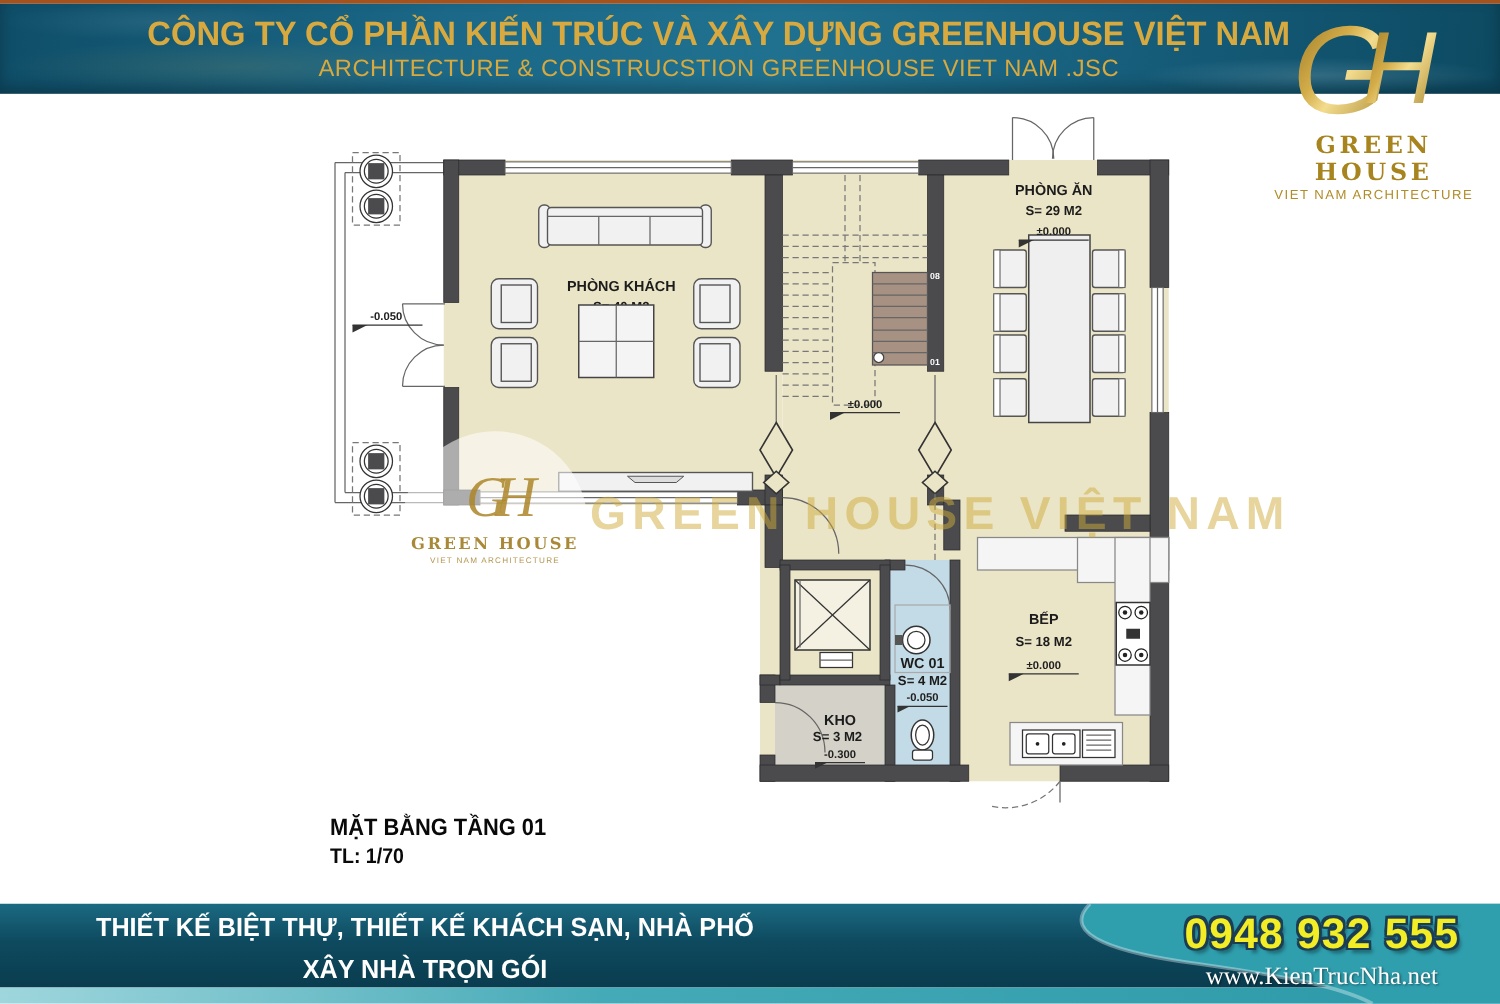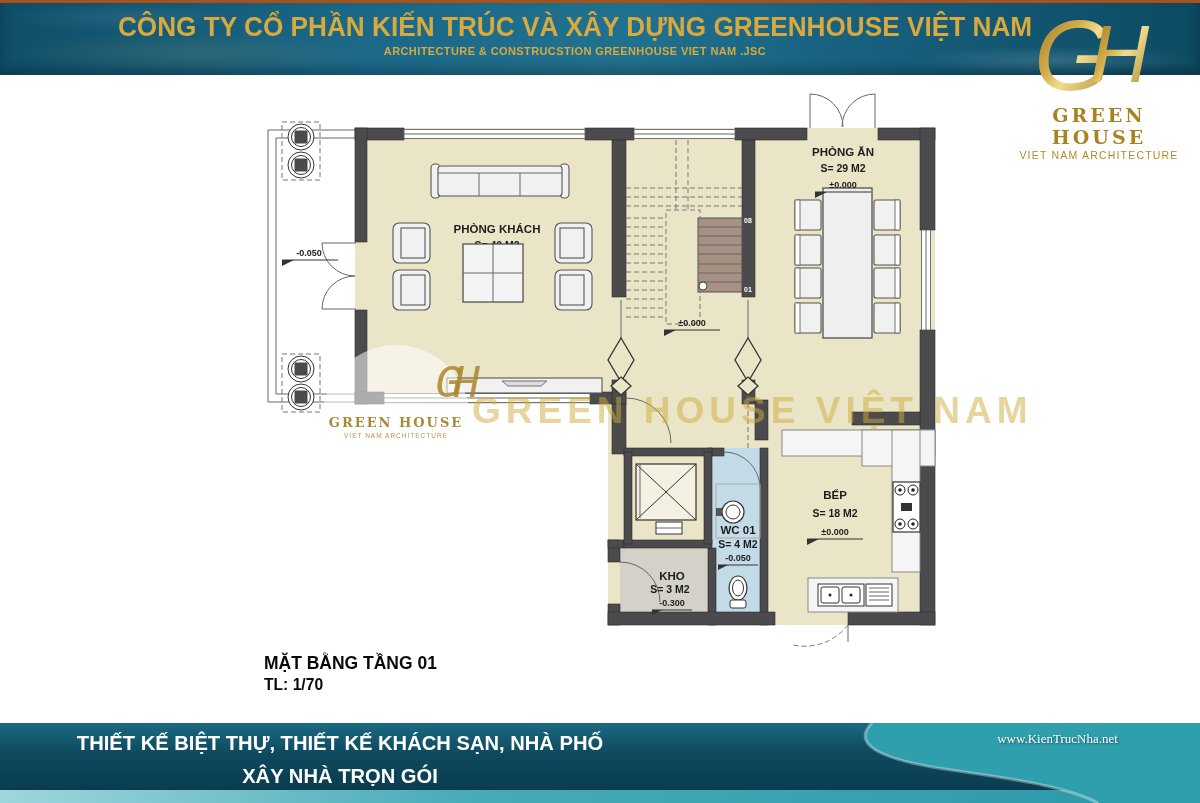"ARCHITECTURE & CONSTRUCSTION GREENHOUSE" .header-sub { font-size: 11px -> 19px; font-weight: bold -> normal }
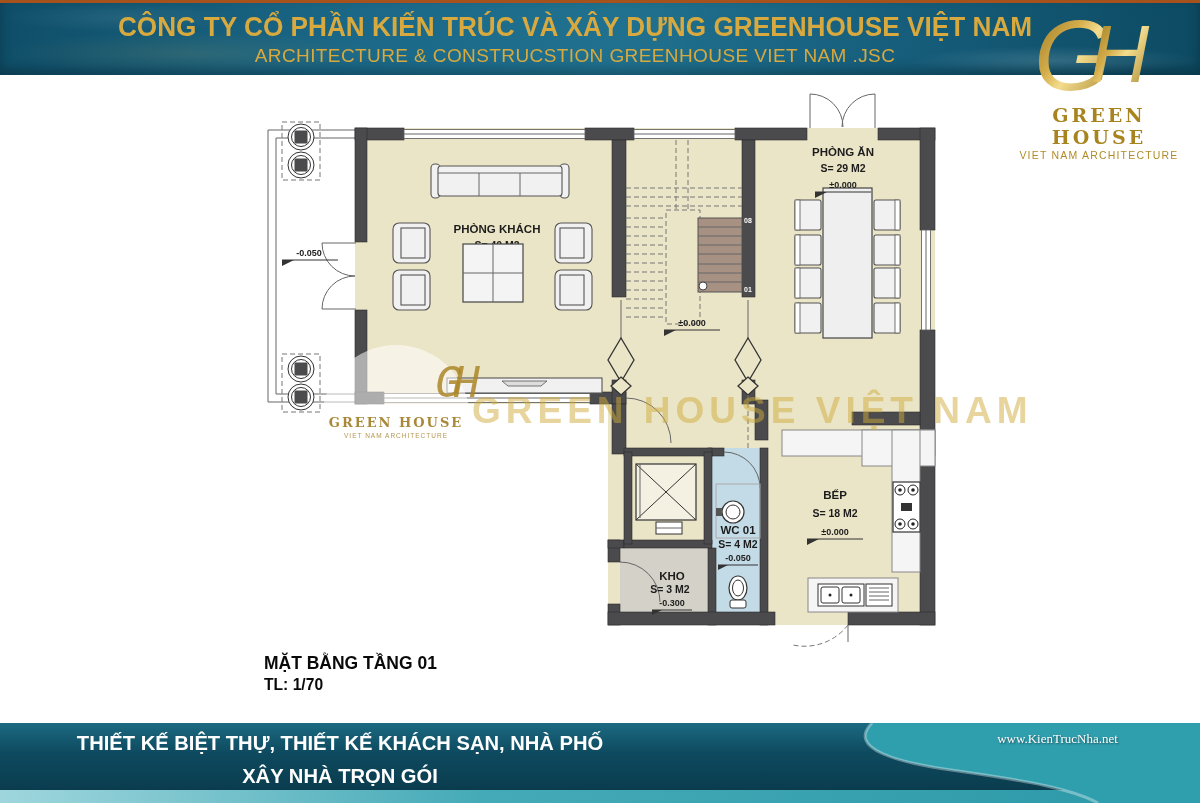"GH" .wm-circle .mono { font-family: Liberation Mono, monospace -> Liberation Serif, serif; margin-top: 14px -> 26px; text-align: right -> none }
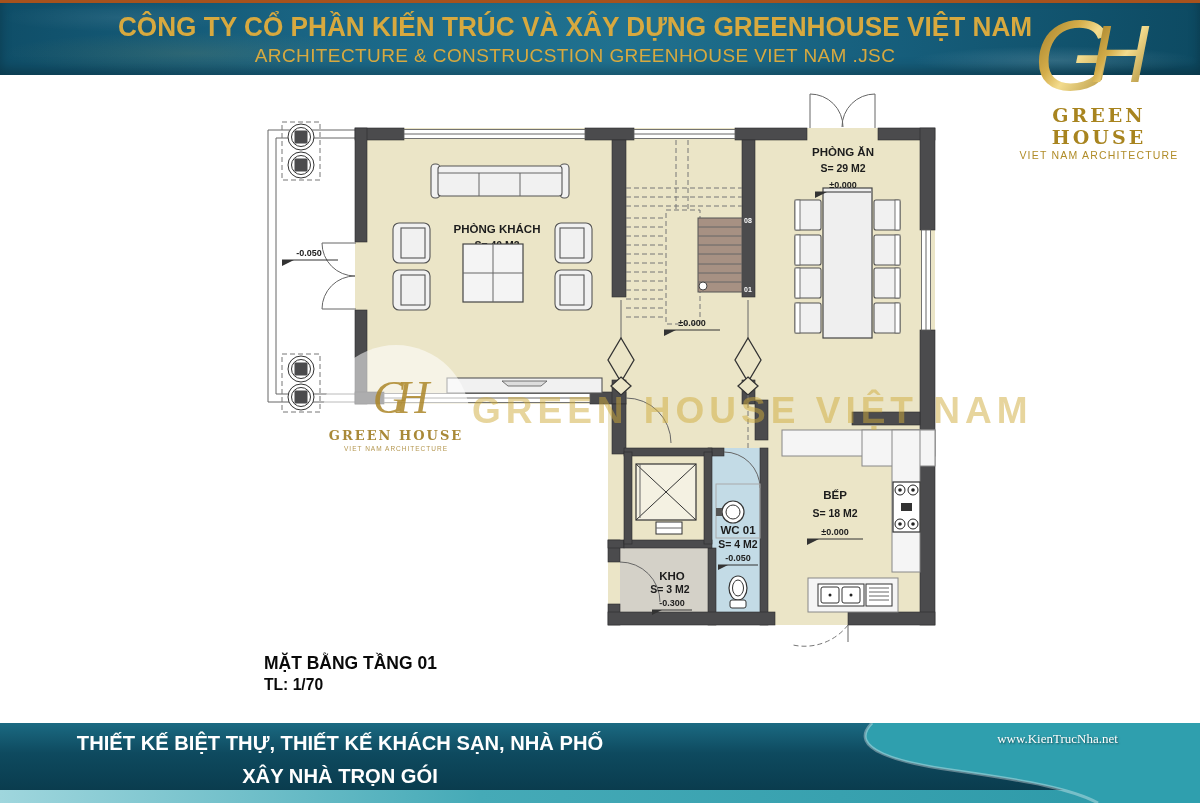"0948 932 555" div.phone { html: none -> <div>0948 932 555</div> }
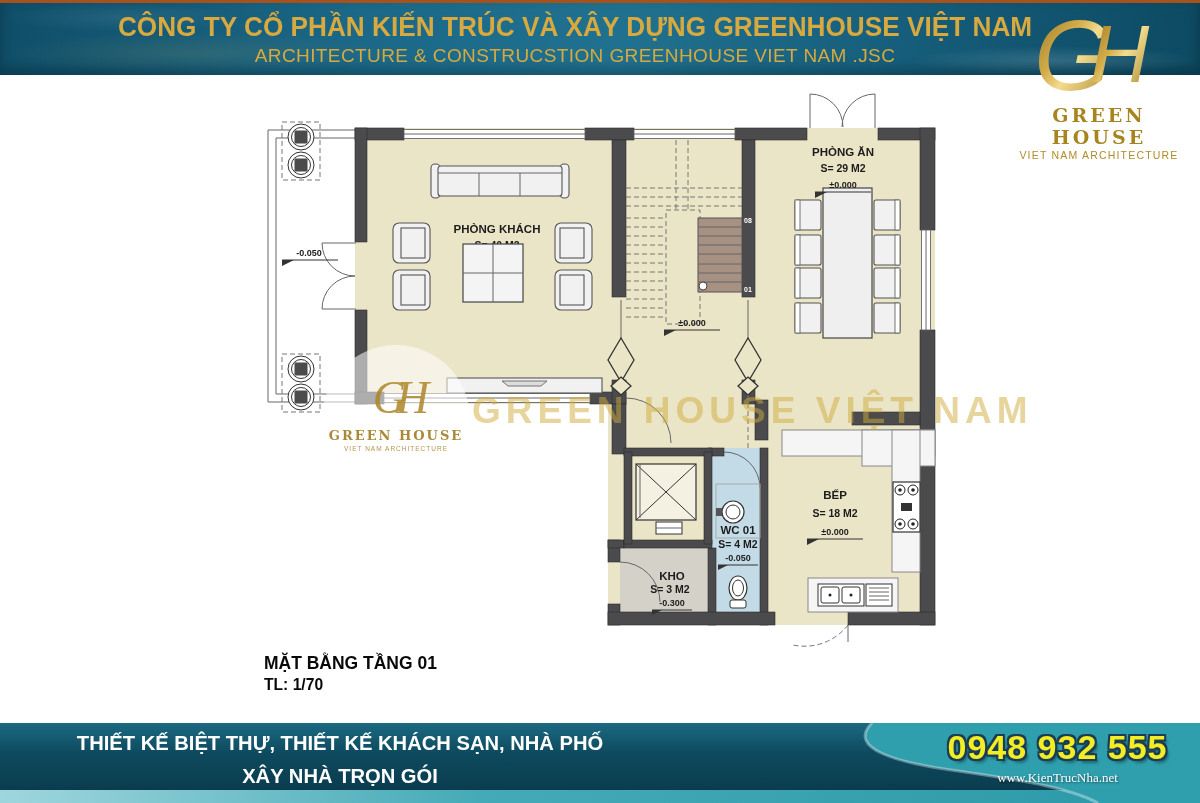"www.KienTrucNha.net" .site { font-size: 13px -> 20px }
